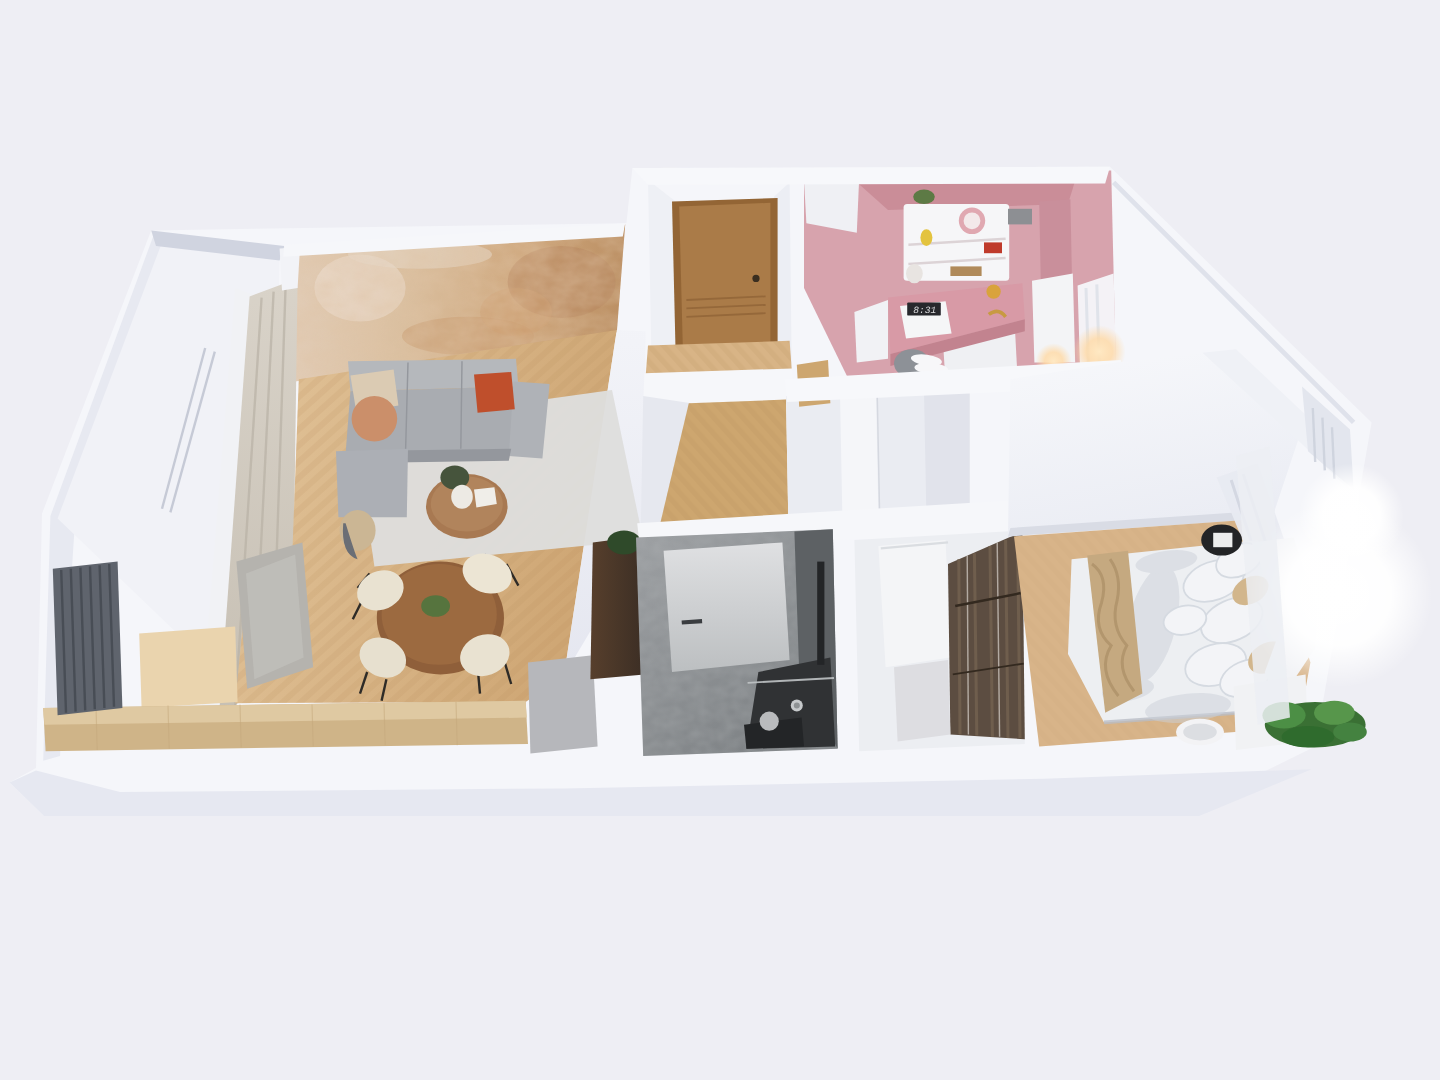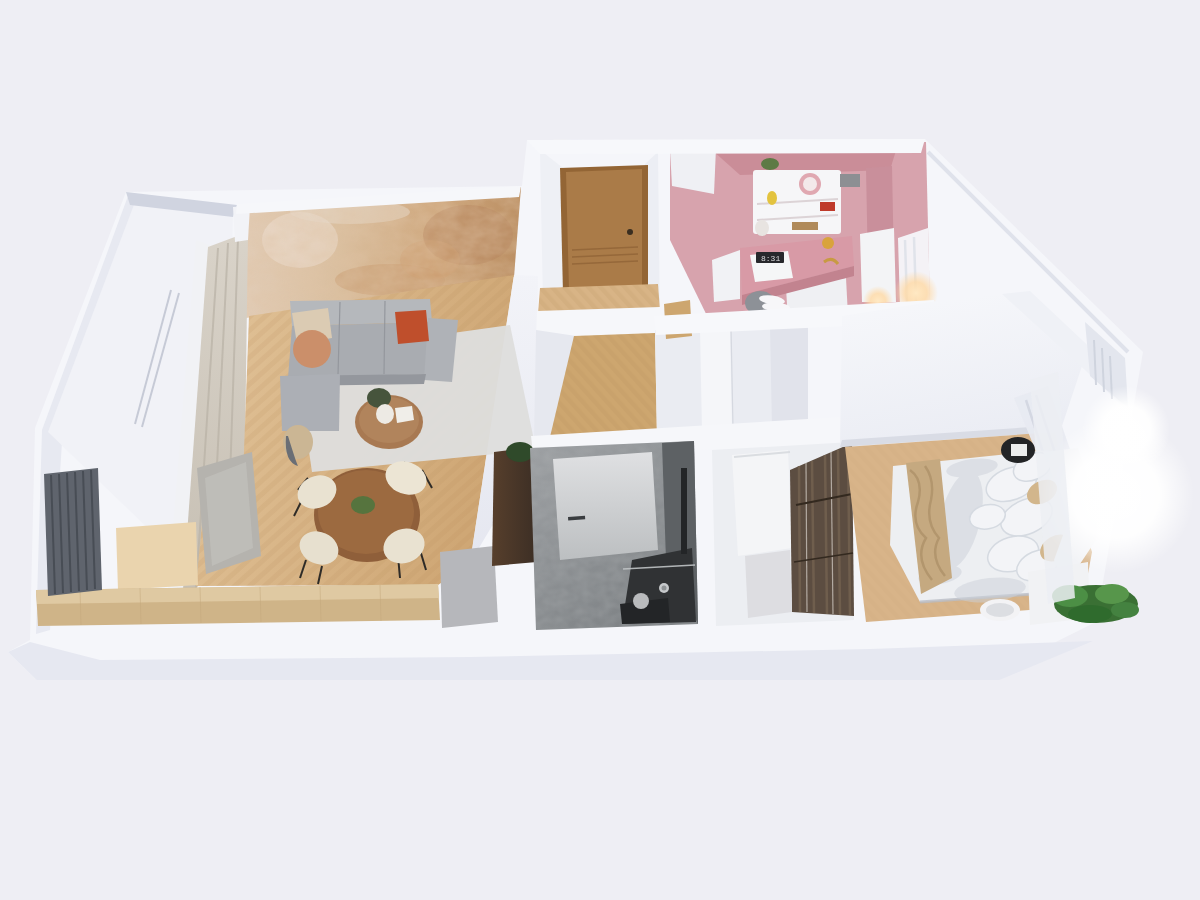"8:31" #stage { font-style: none -> italic }
